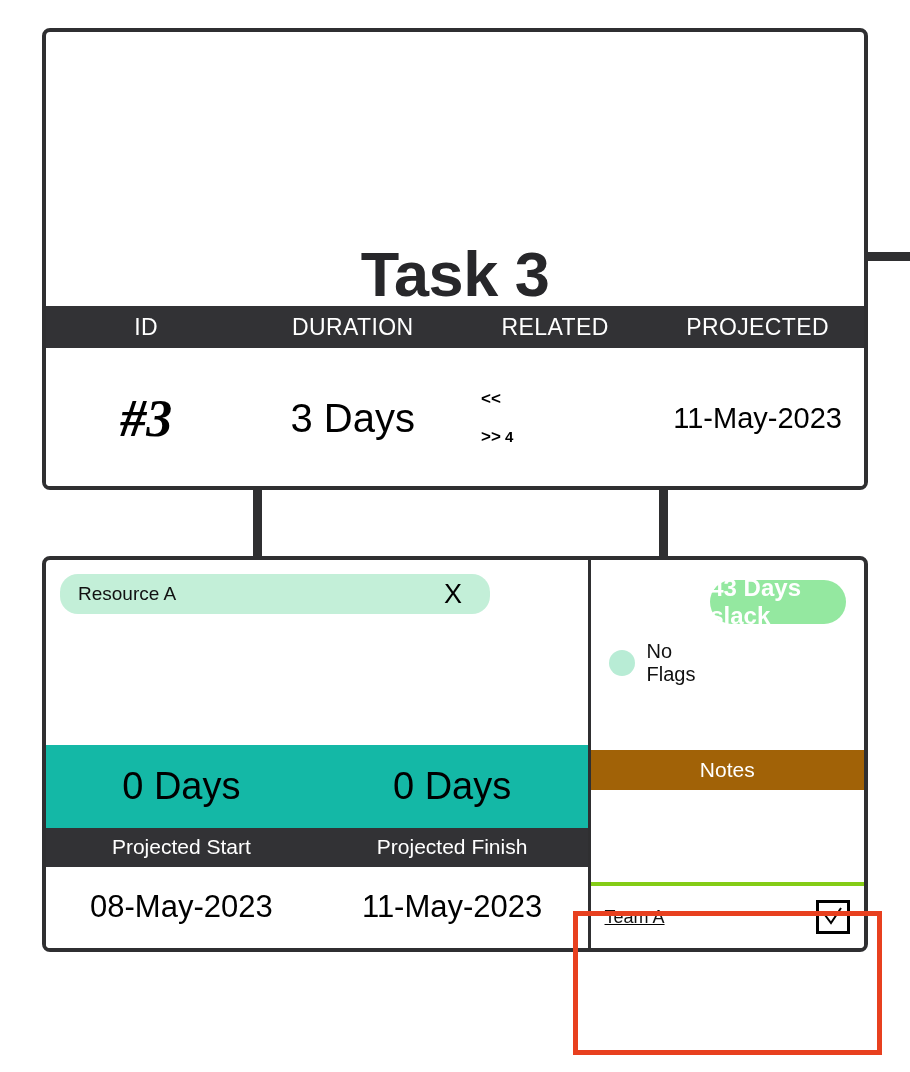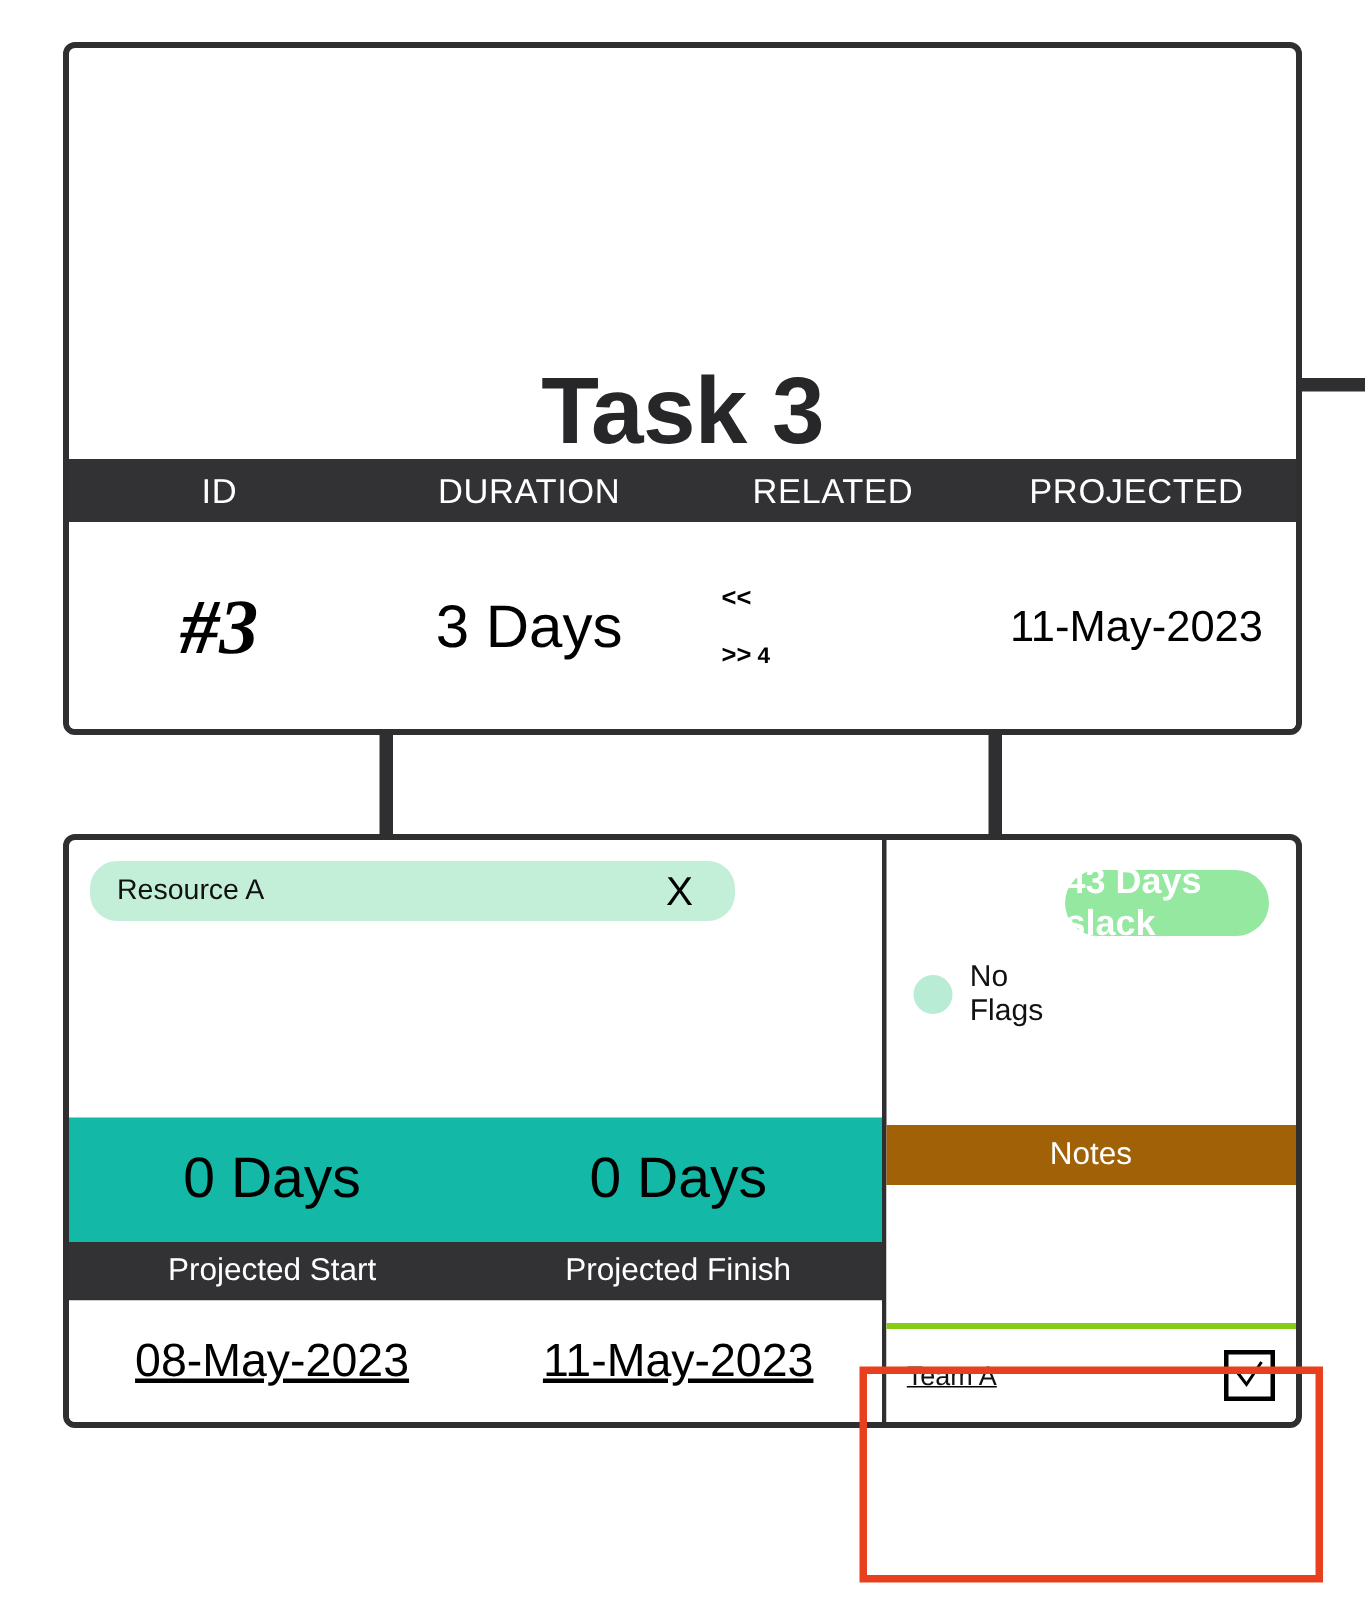"08-May-2023" .date-val-cell { text-decoration: underline -> none }
